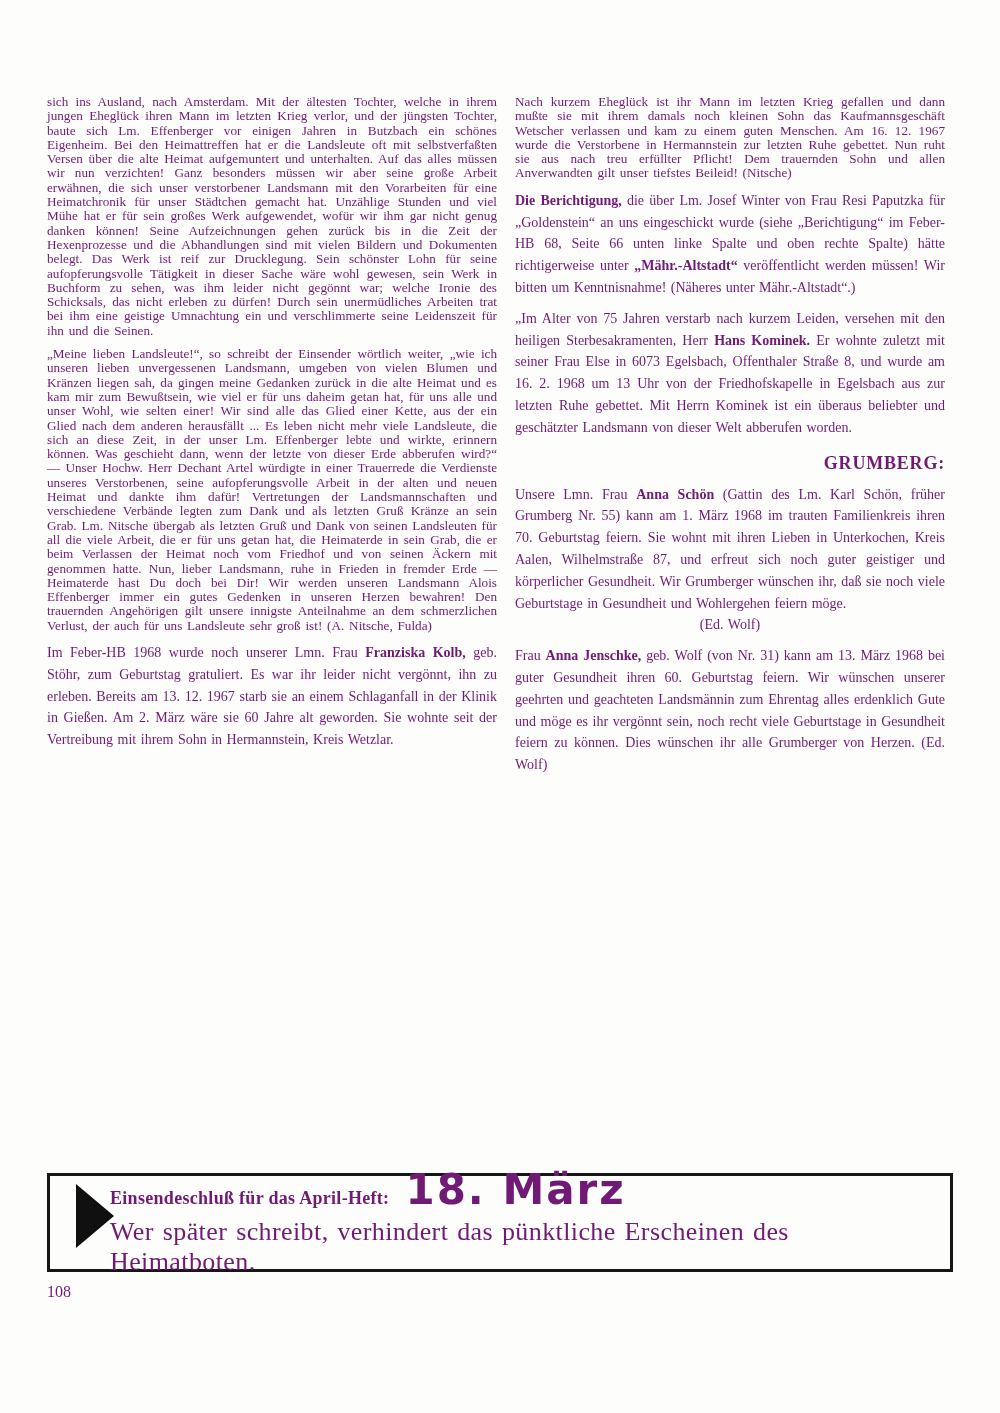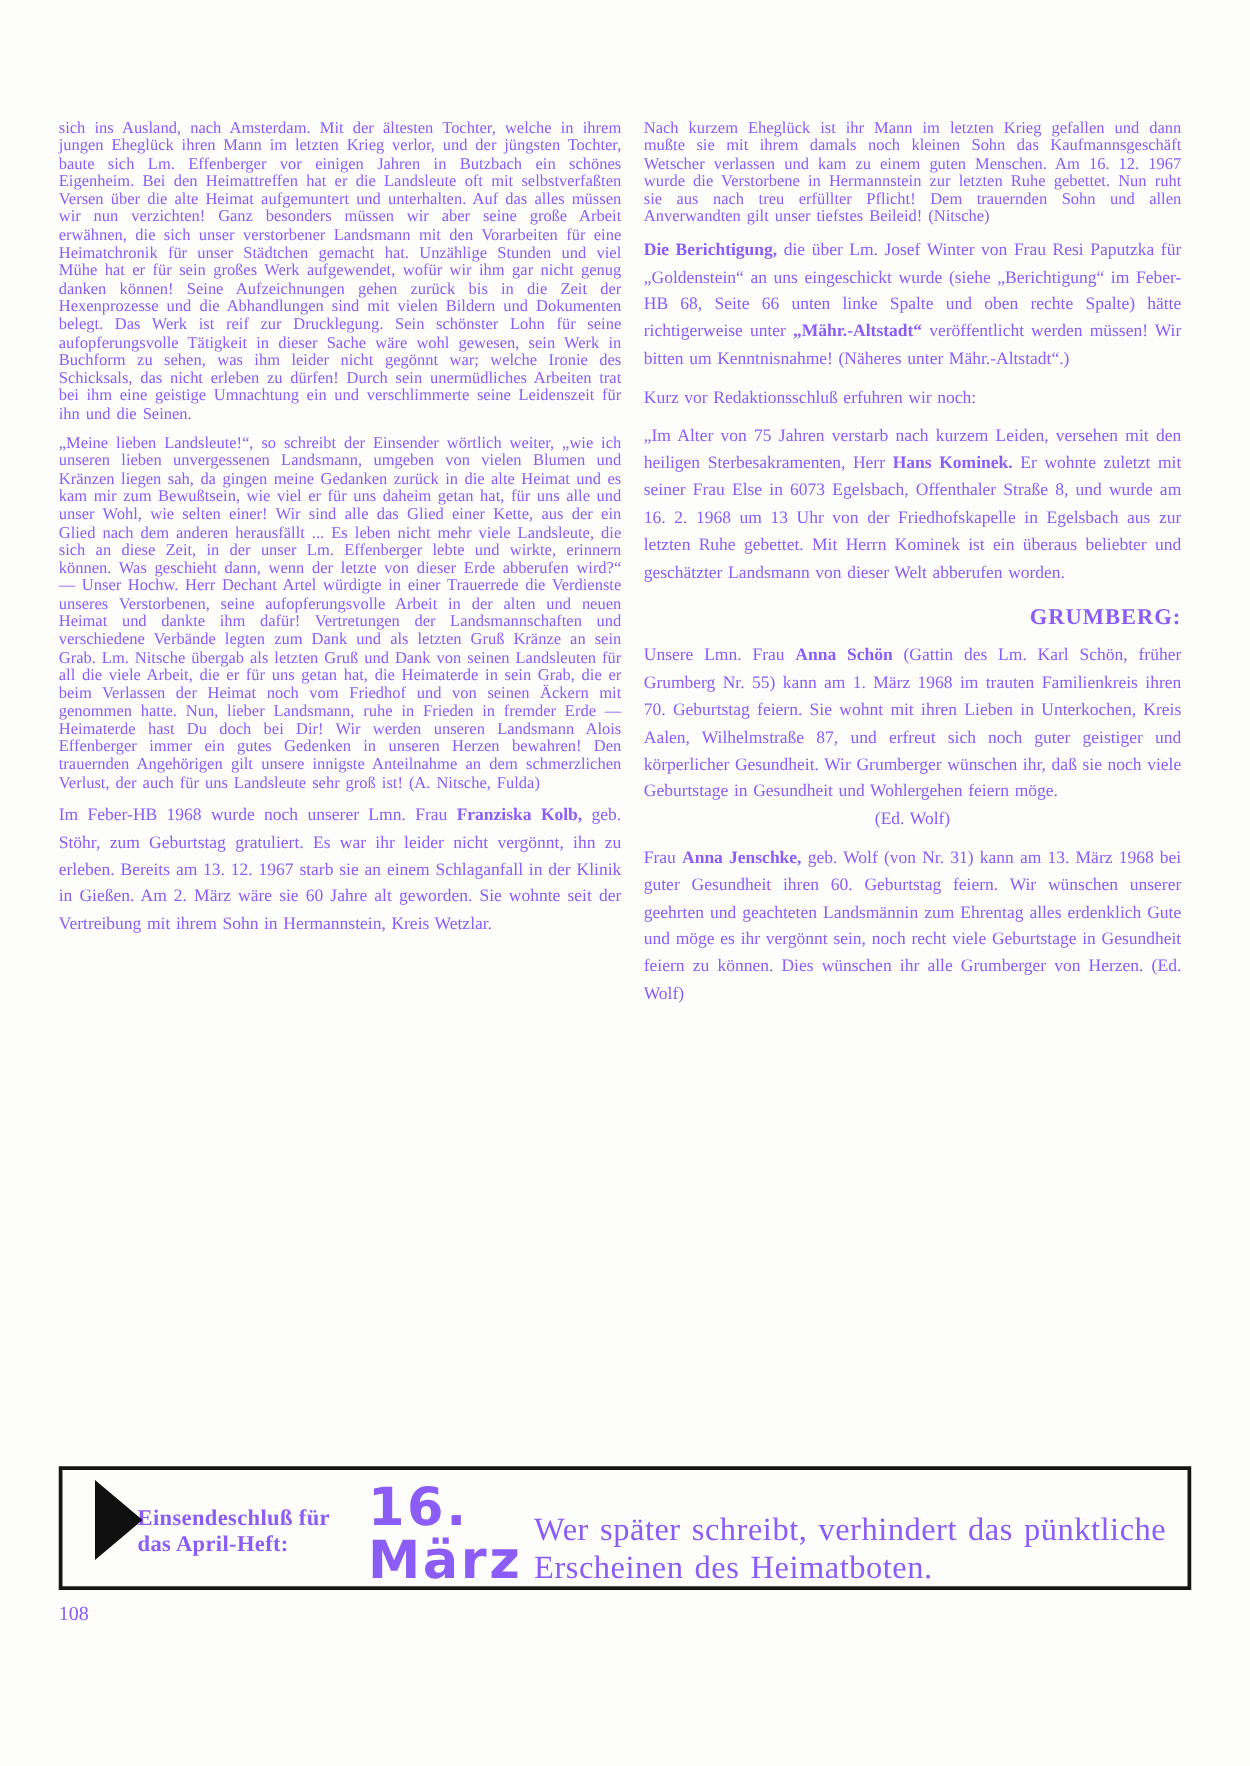"sich ins Ausland, nach Amsterdam." .page { color: #8b5cf6 -> #701a75 }
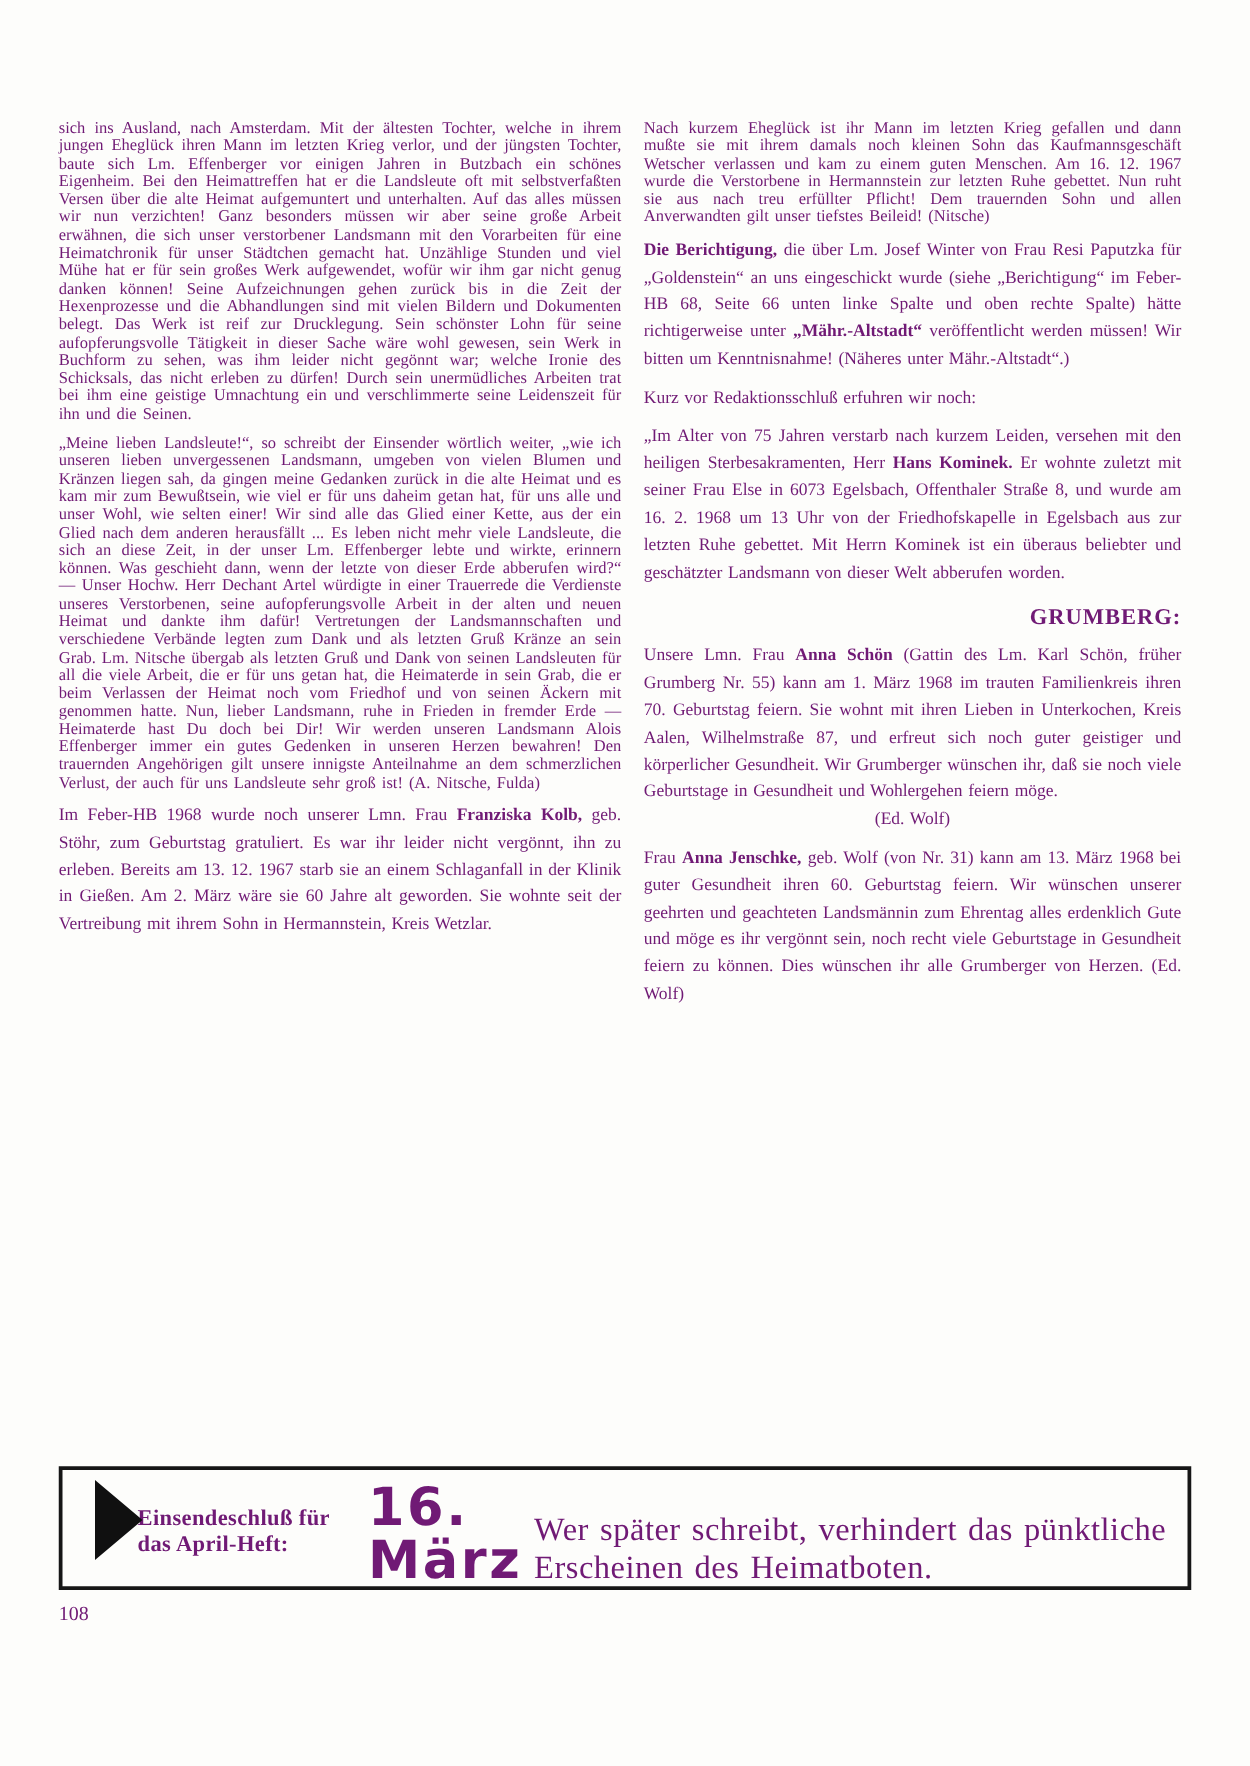"Kurz vor Redaktionsschluß erfuhren wir" p.para { html: <p><span>Kurz vor Redaktionsschluß erfuhren wir noch:</span></p> -> none }
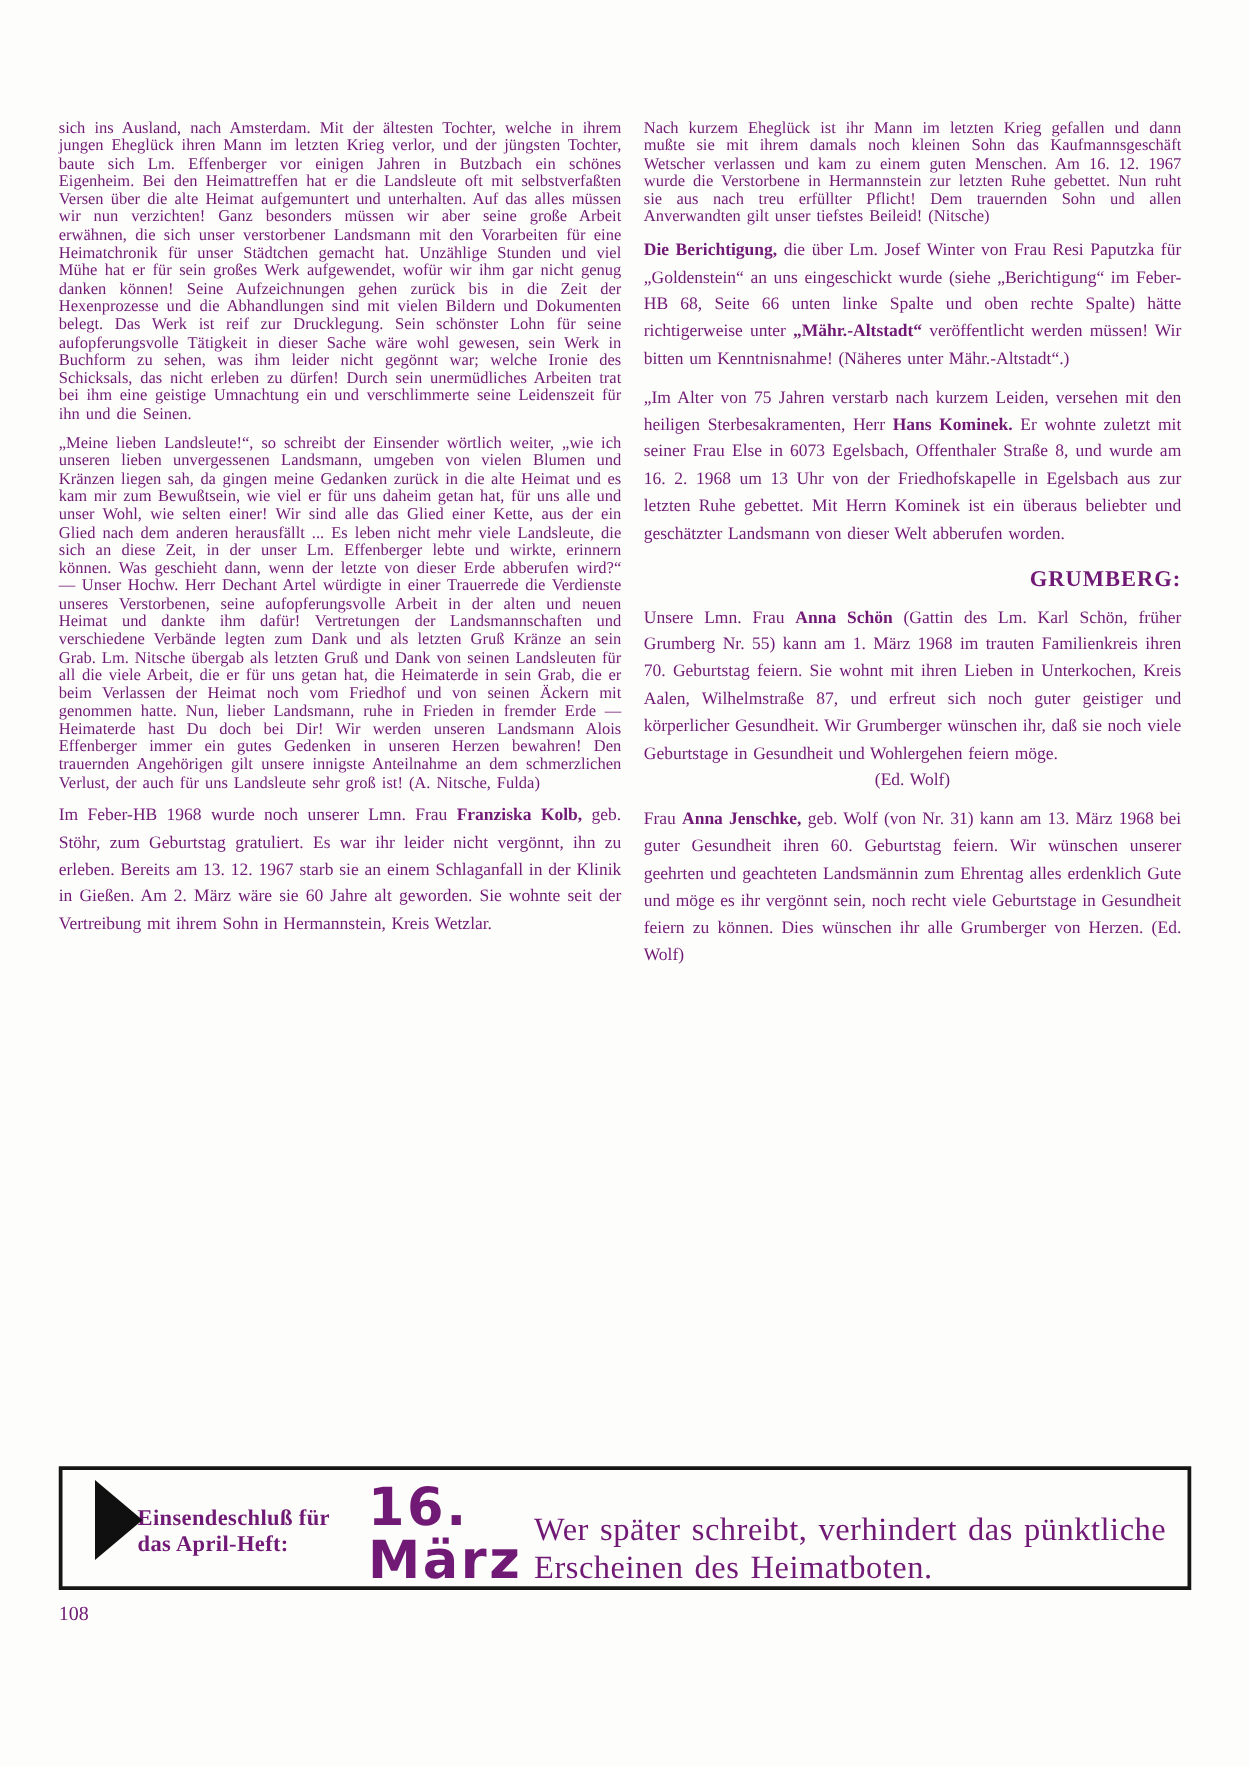"Einsendeschluß für das April-Heft:" .banner-inner { align-items: flex-end -> flex-start; flex-direction: row -> column }
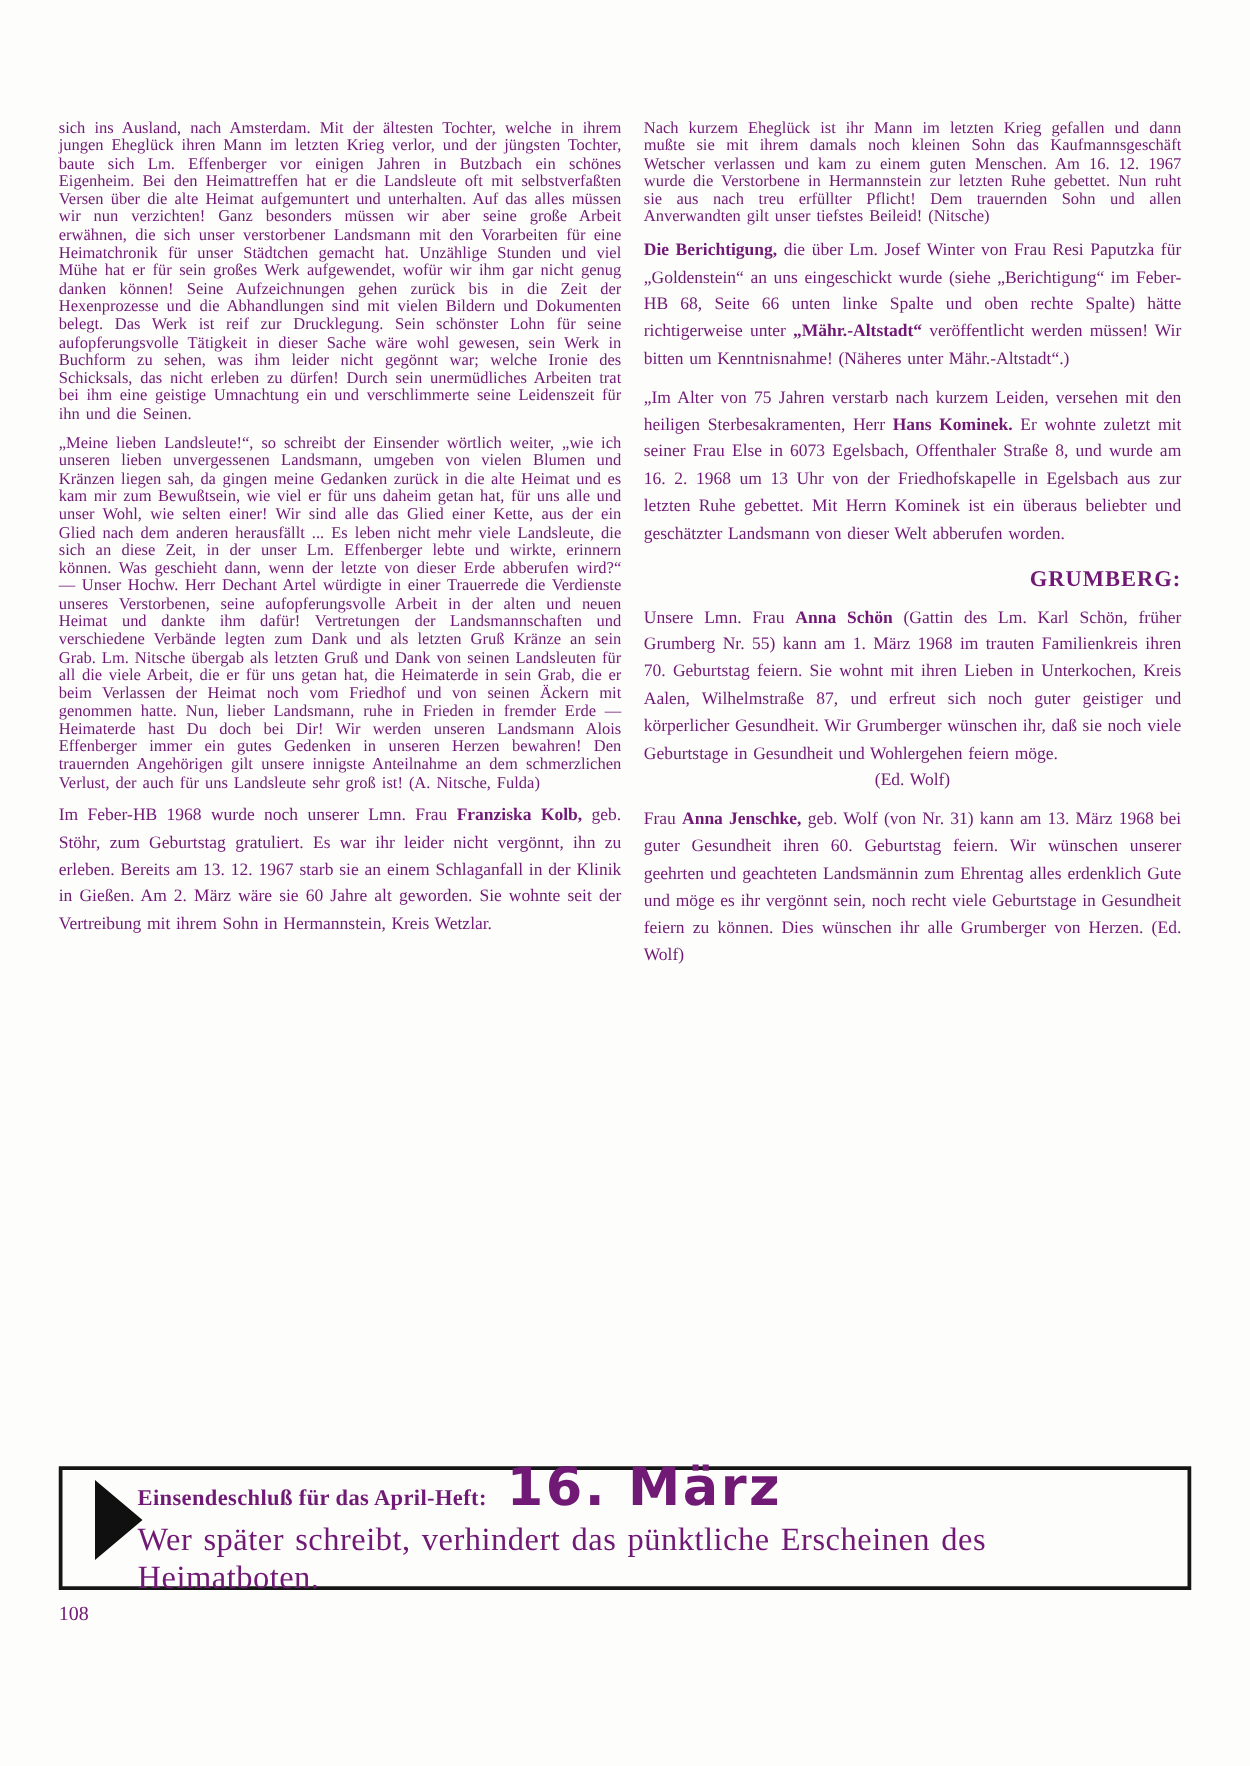"16. März" span.banner-date { text: 16 -> 18 }
